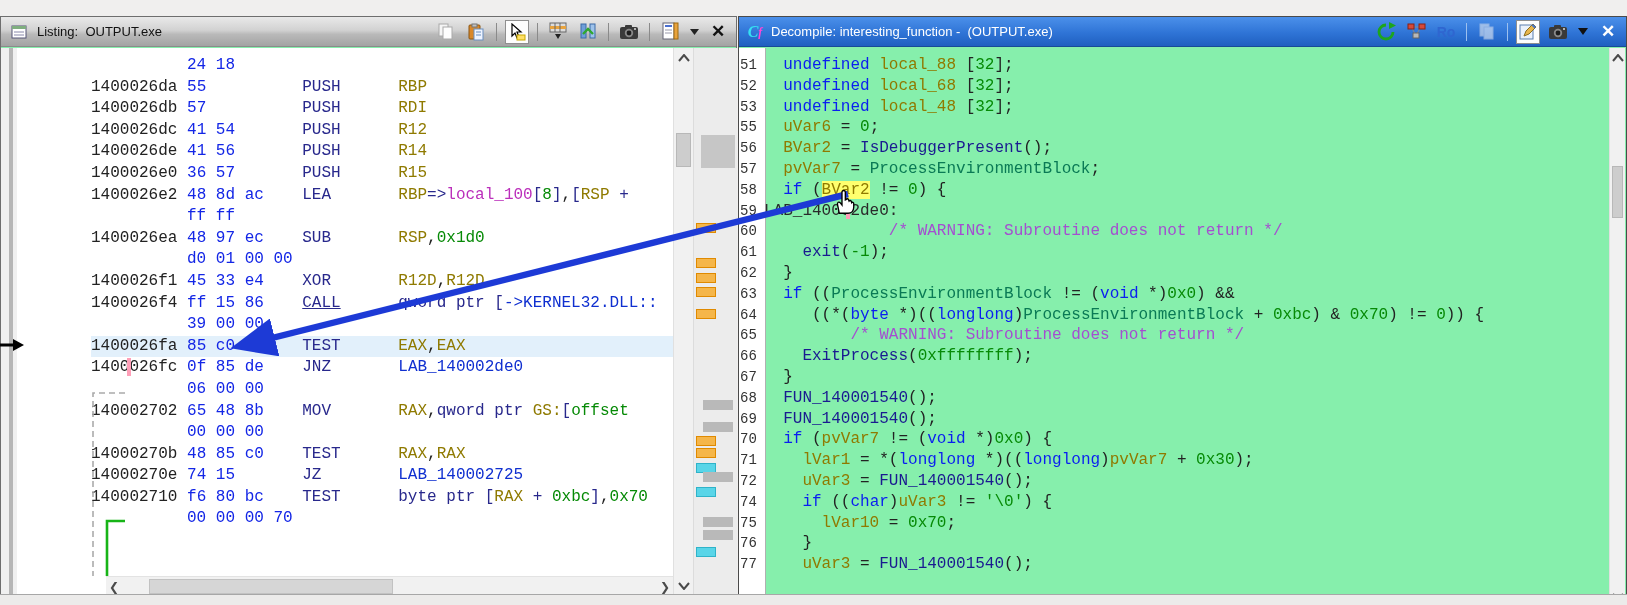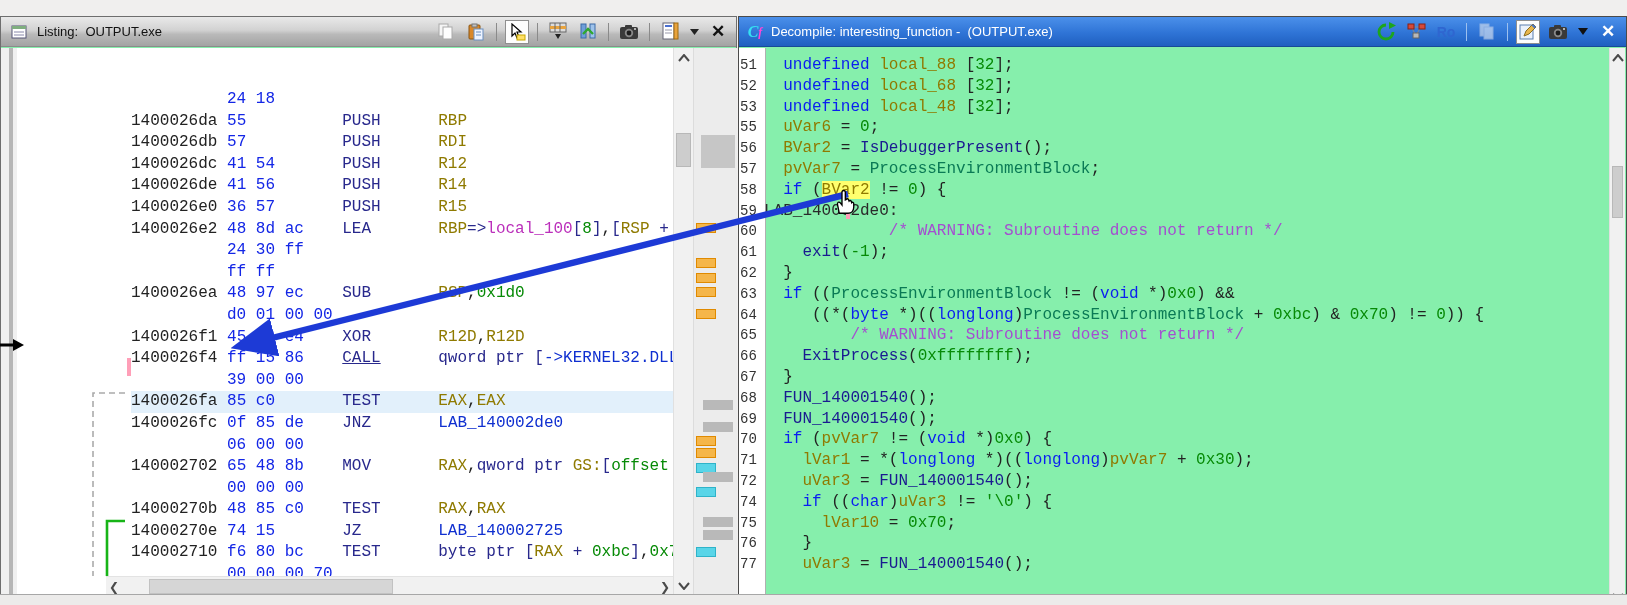"24 18" div { margin-top: 34px -> none; padding-left: 114px -> 74px }
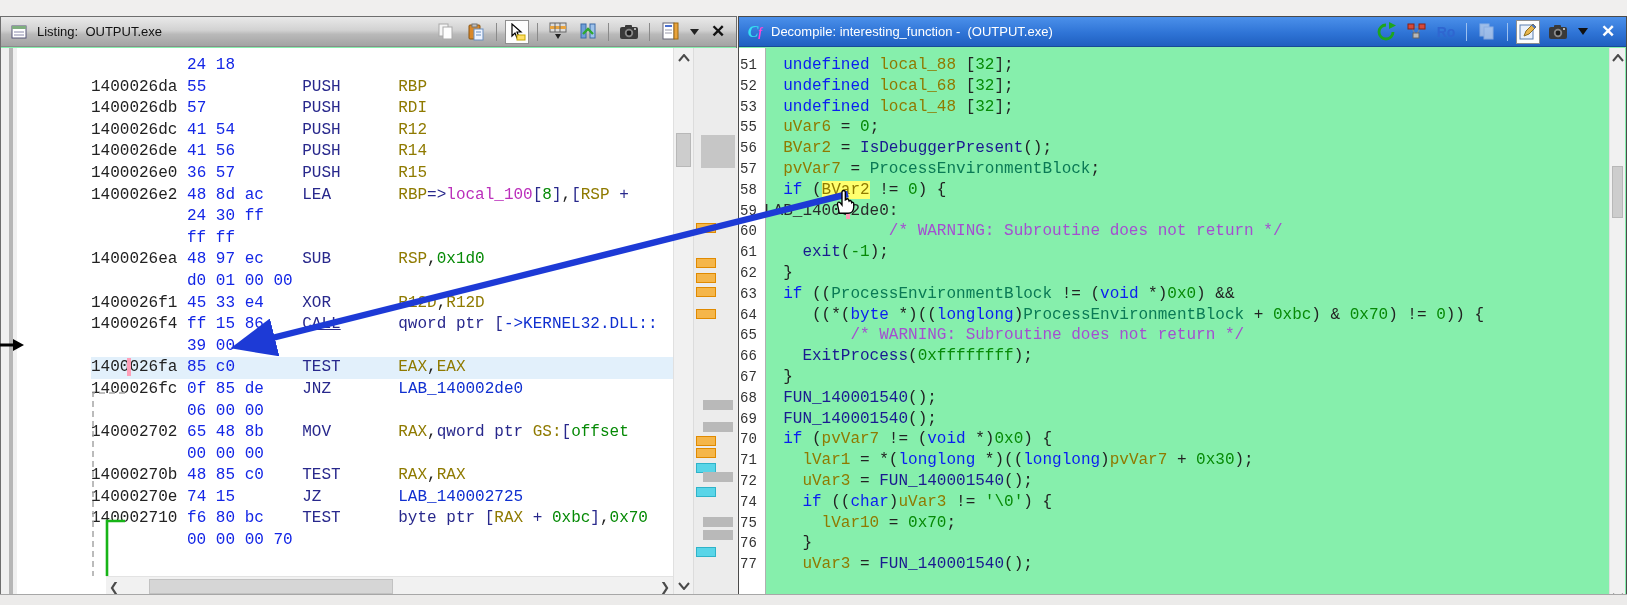"24 30 ff" div.code-row { html: <div><span> </span><span>24 30 ff</span></div> -> none }
